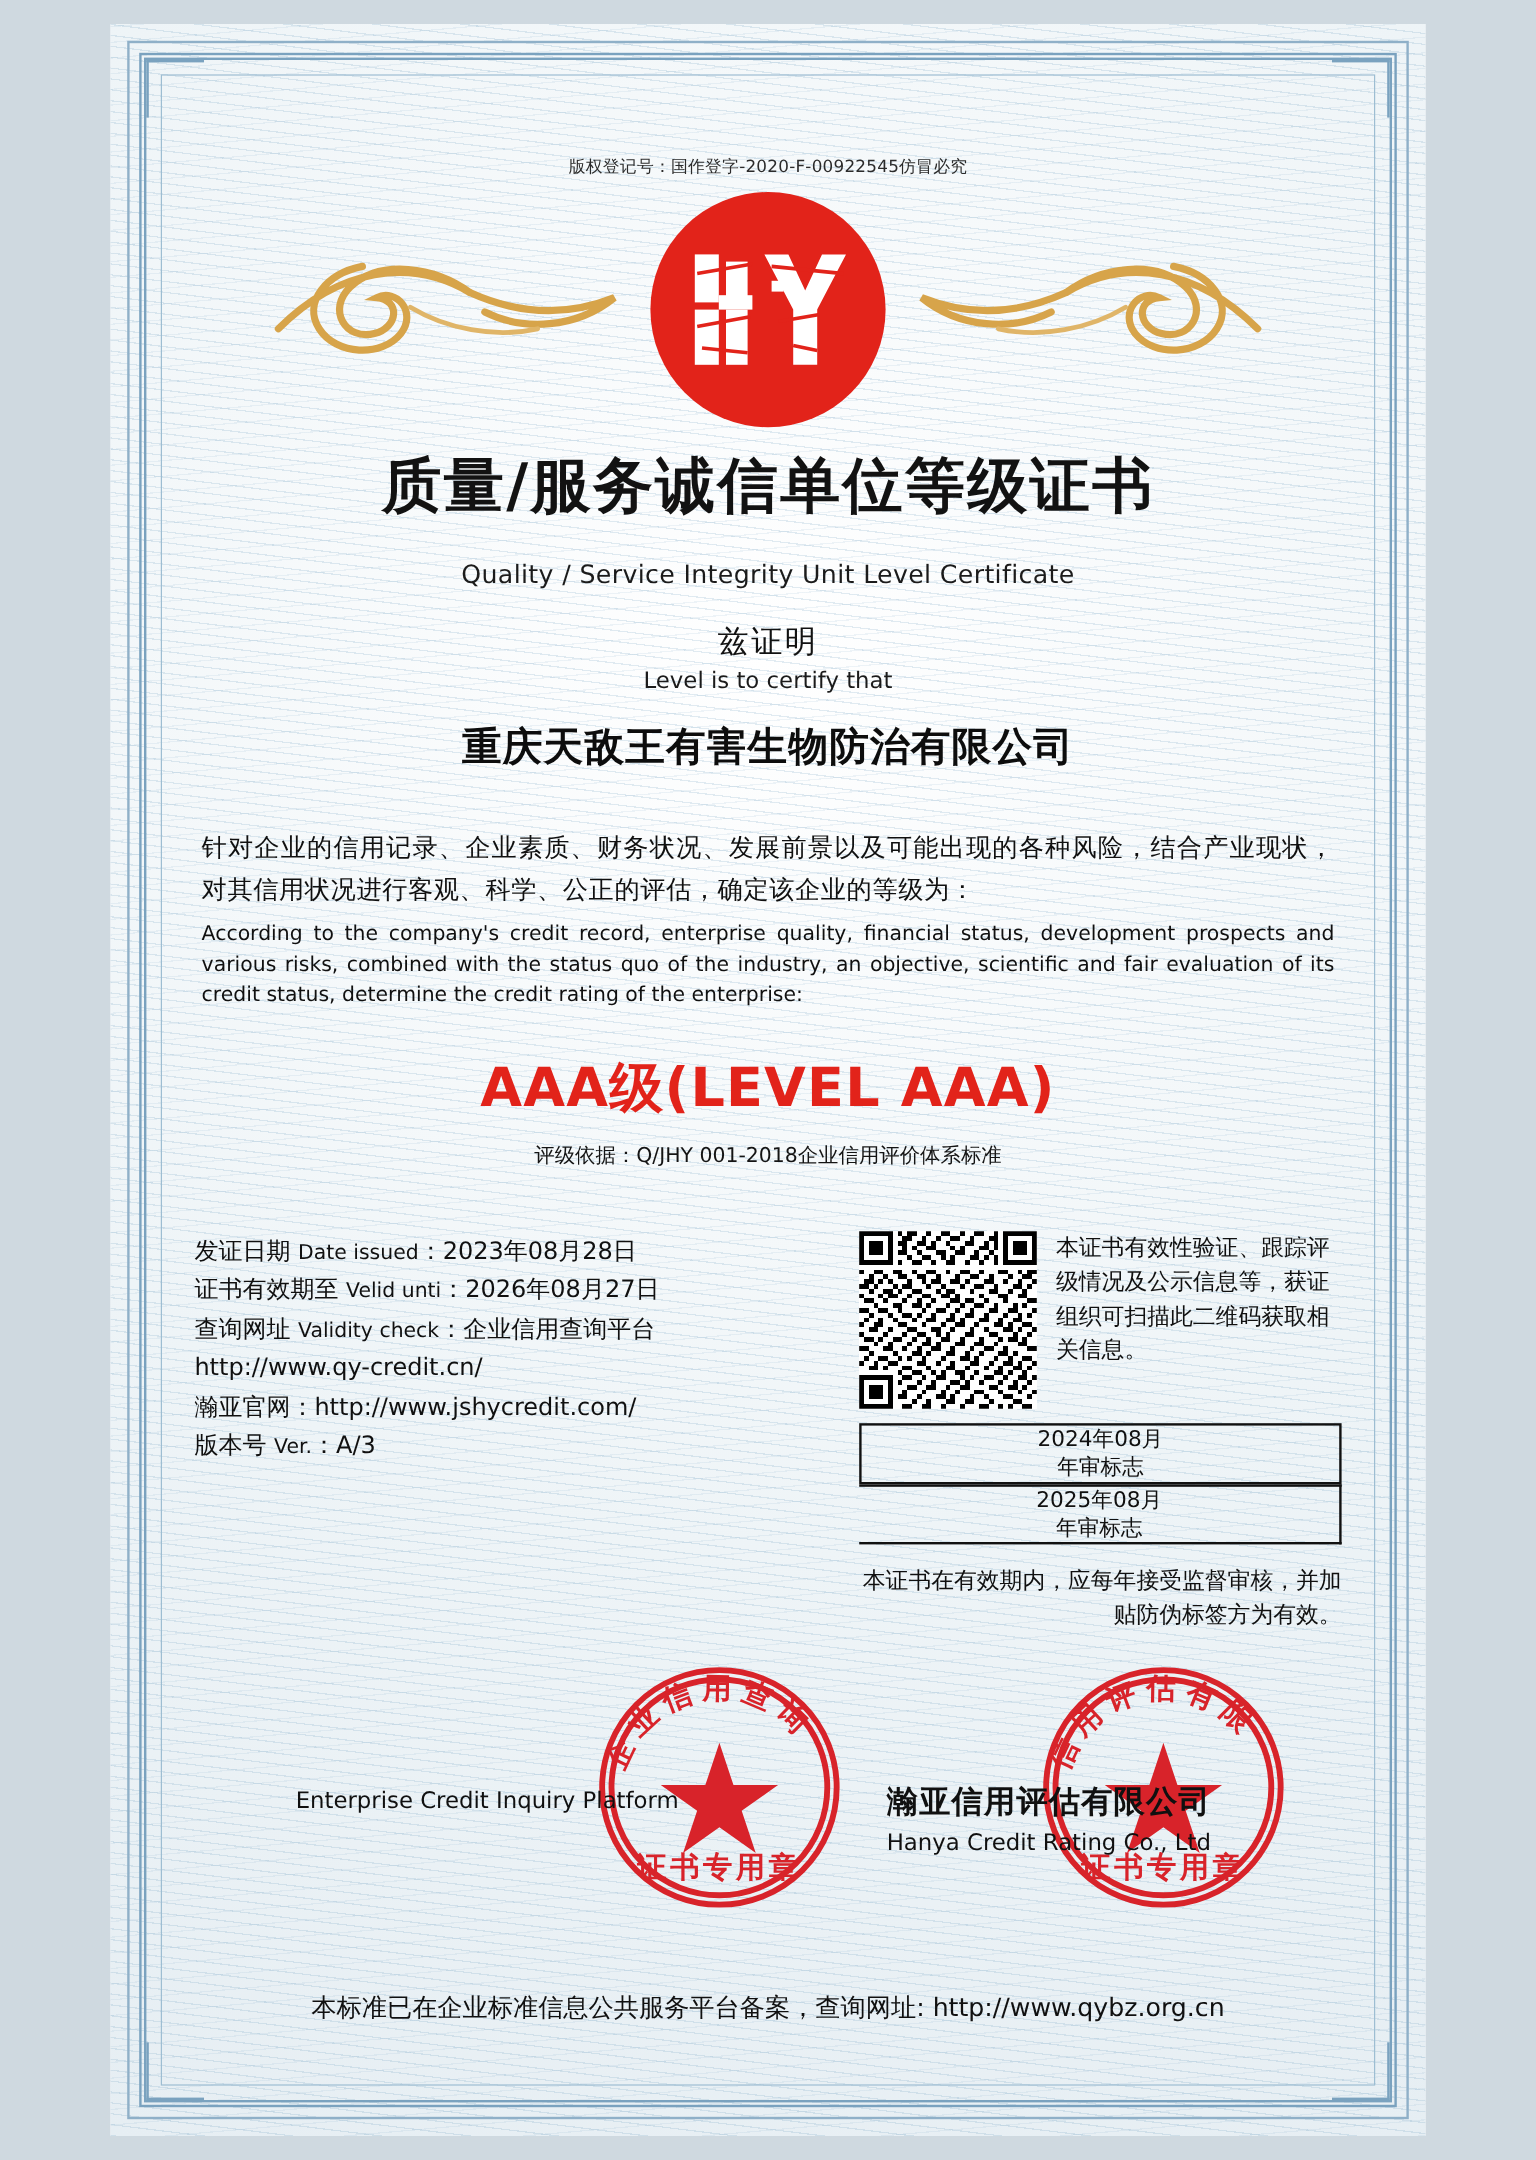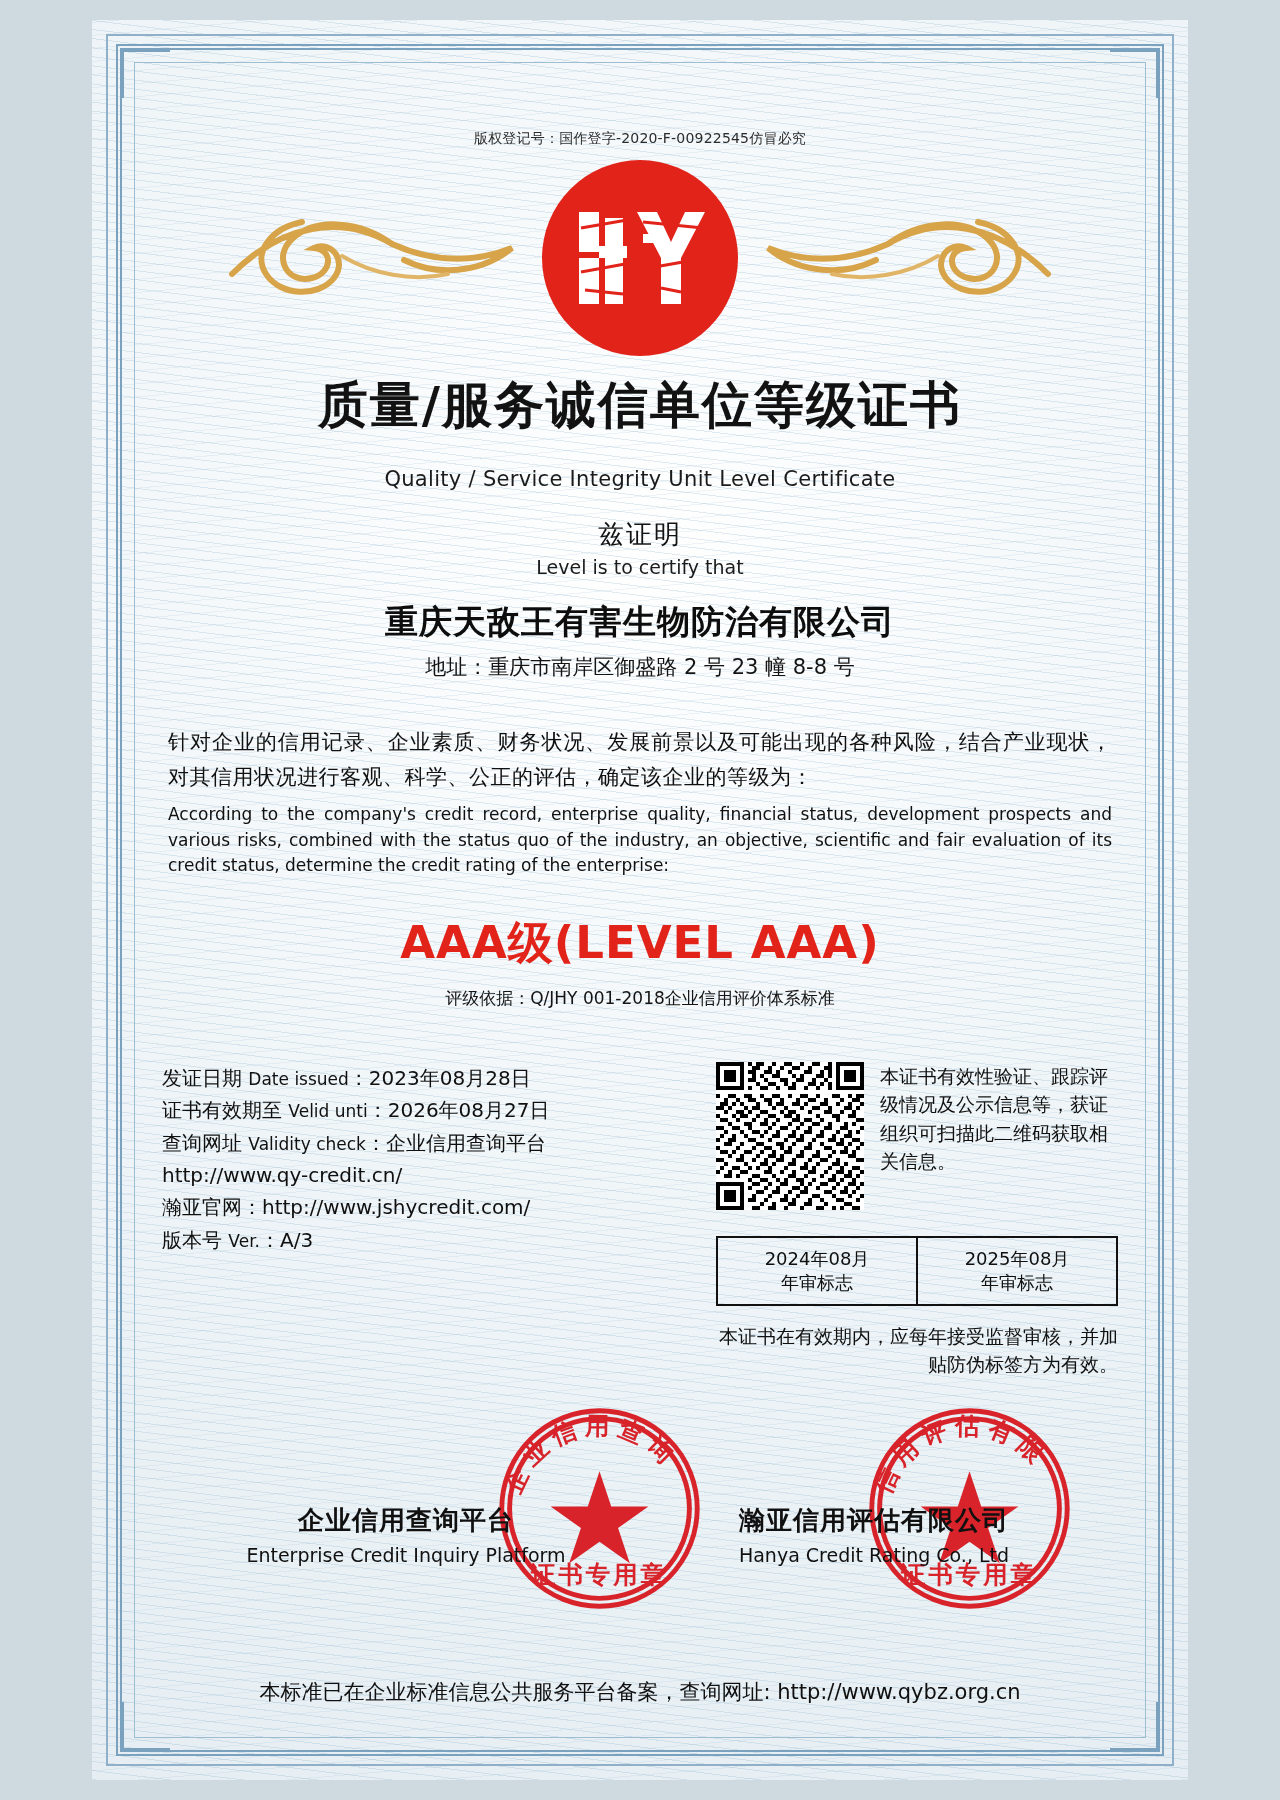"地址：重庆市南岸区御盛路 2 号 23 幢" div.addr-line { html: <div> <span>地址：</span><span>重庆市南岸区御盛路 2 号 23 幢 8-8 号</span> </div> -> none }
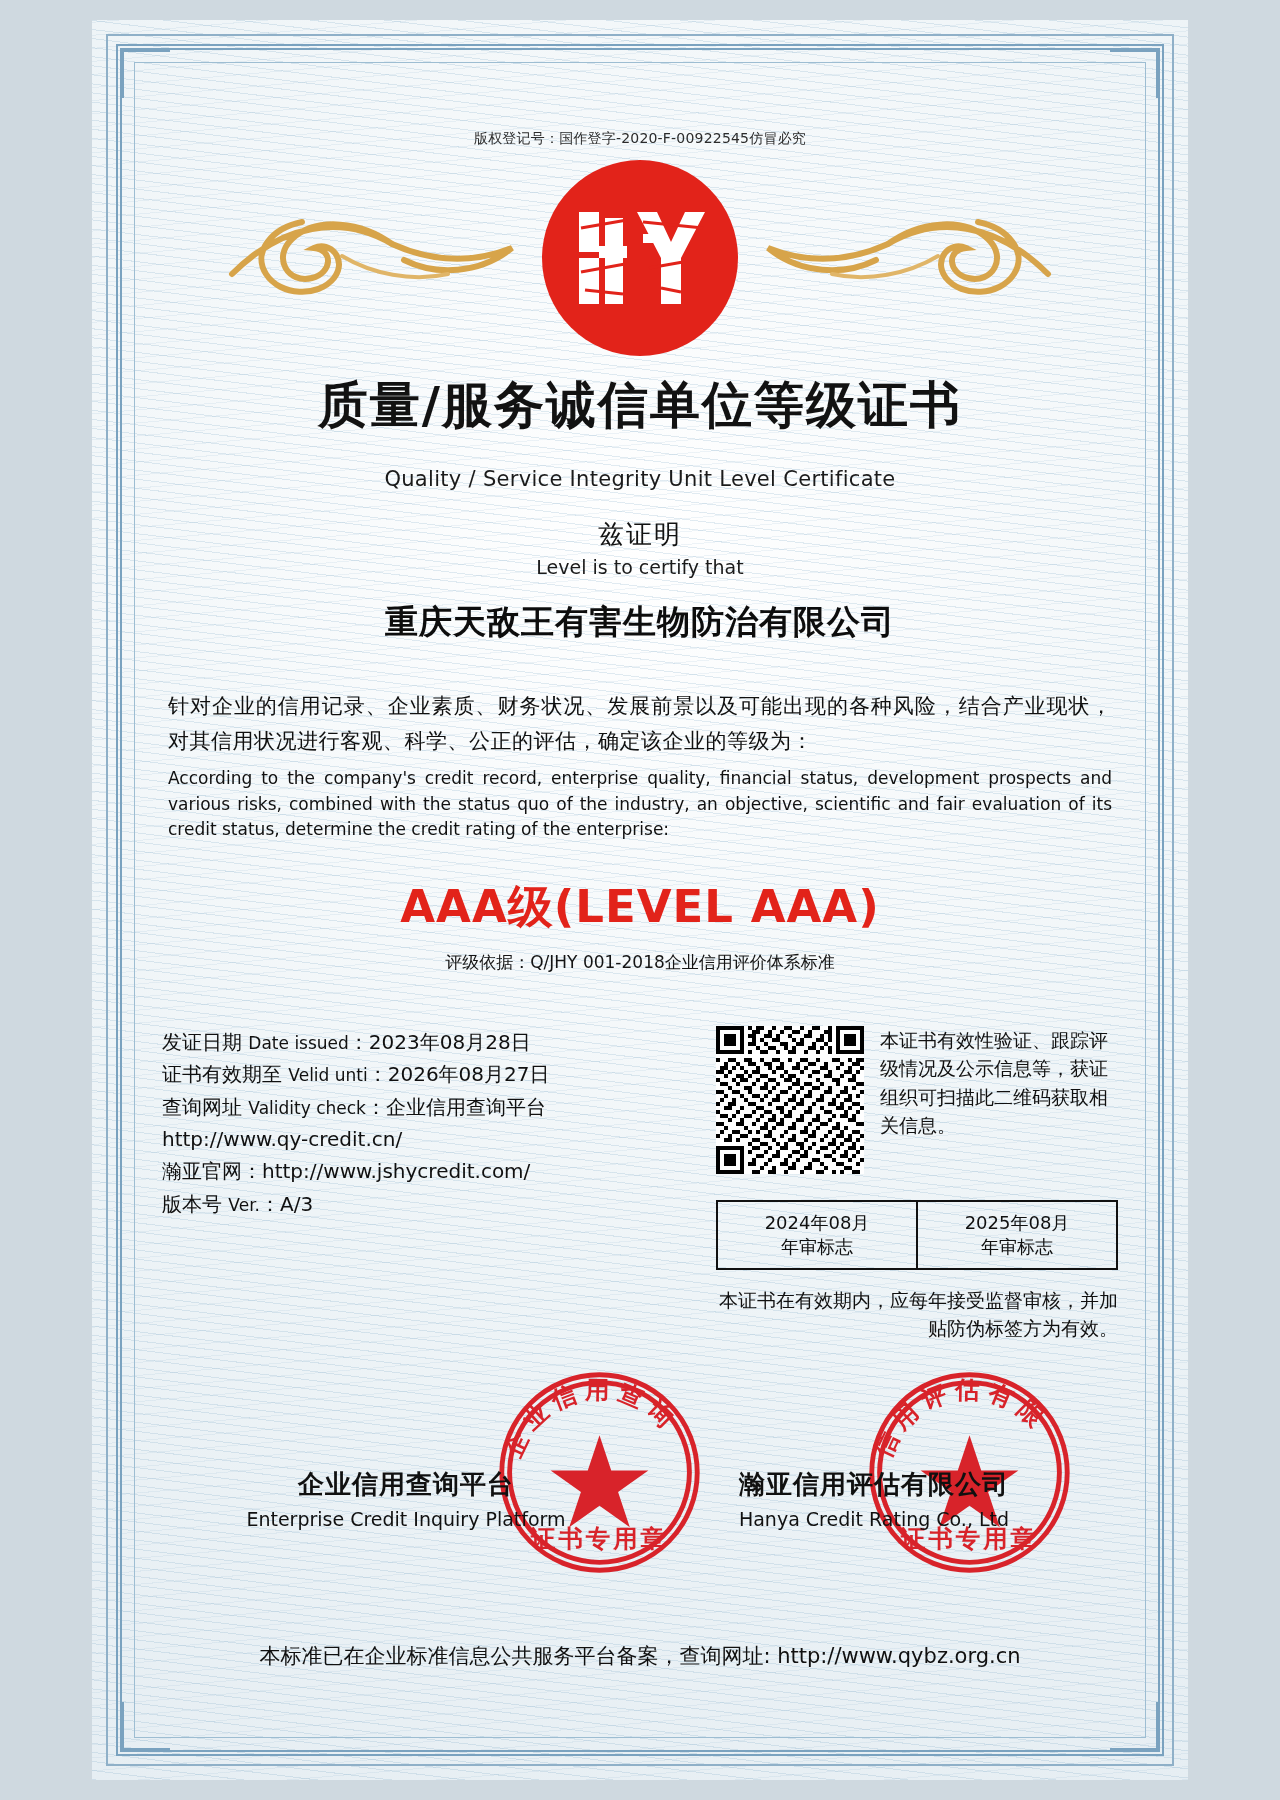"2024年08月" .stamp-boxes { flex-direction: none -> column; margin-top: 26px -> 12px }
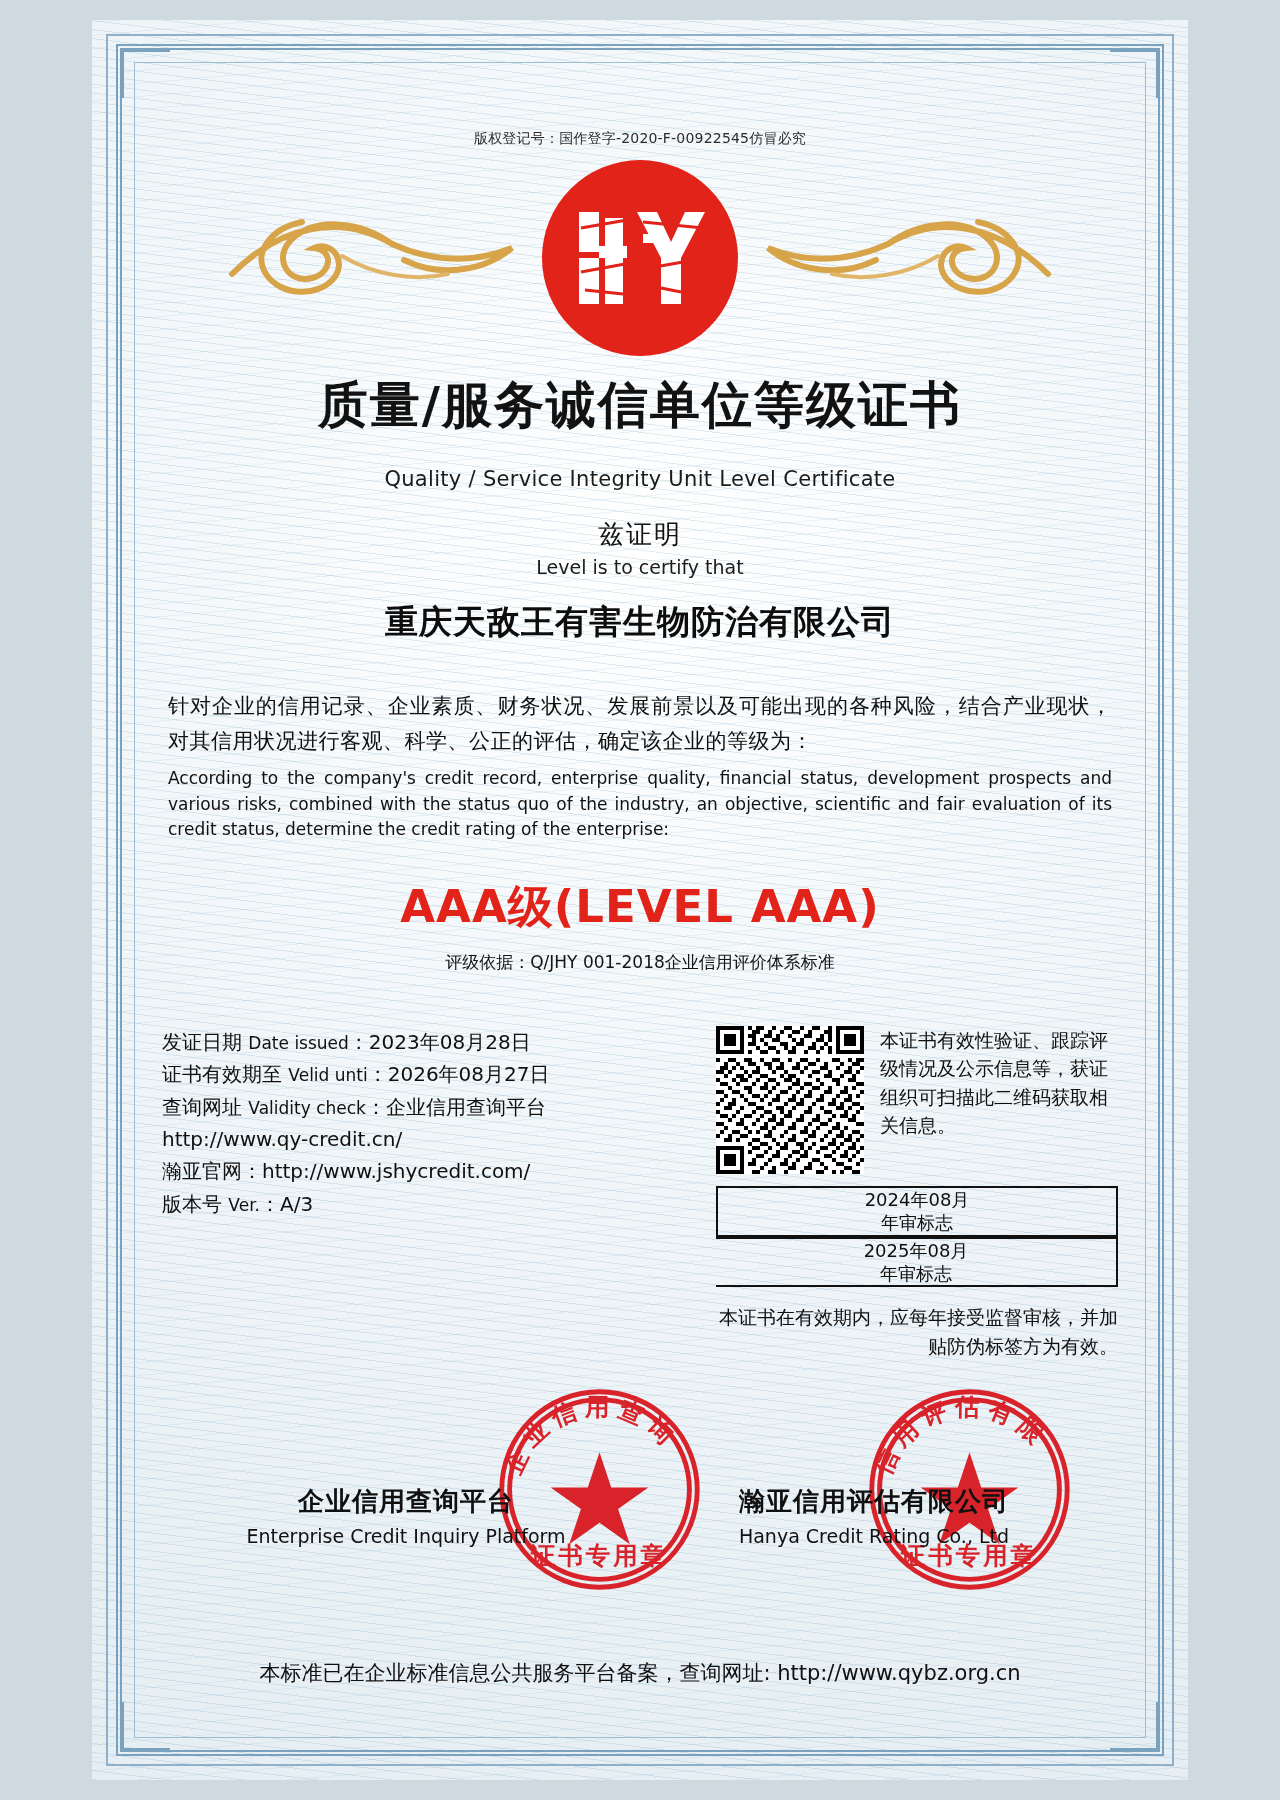"企业信用查询平台" div.cn { html: <div>企业信用查询平台</div> -> none }
